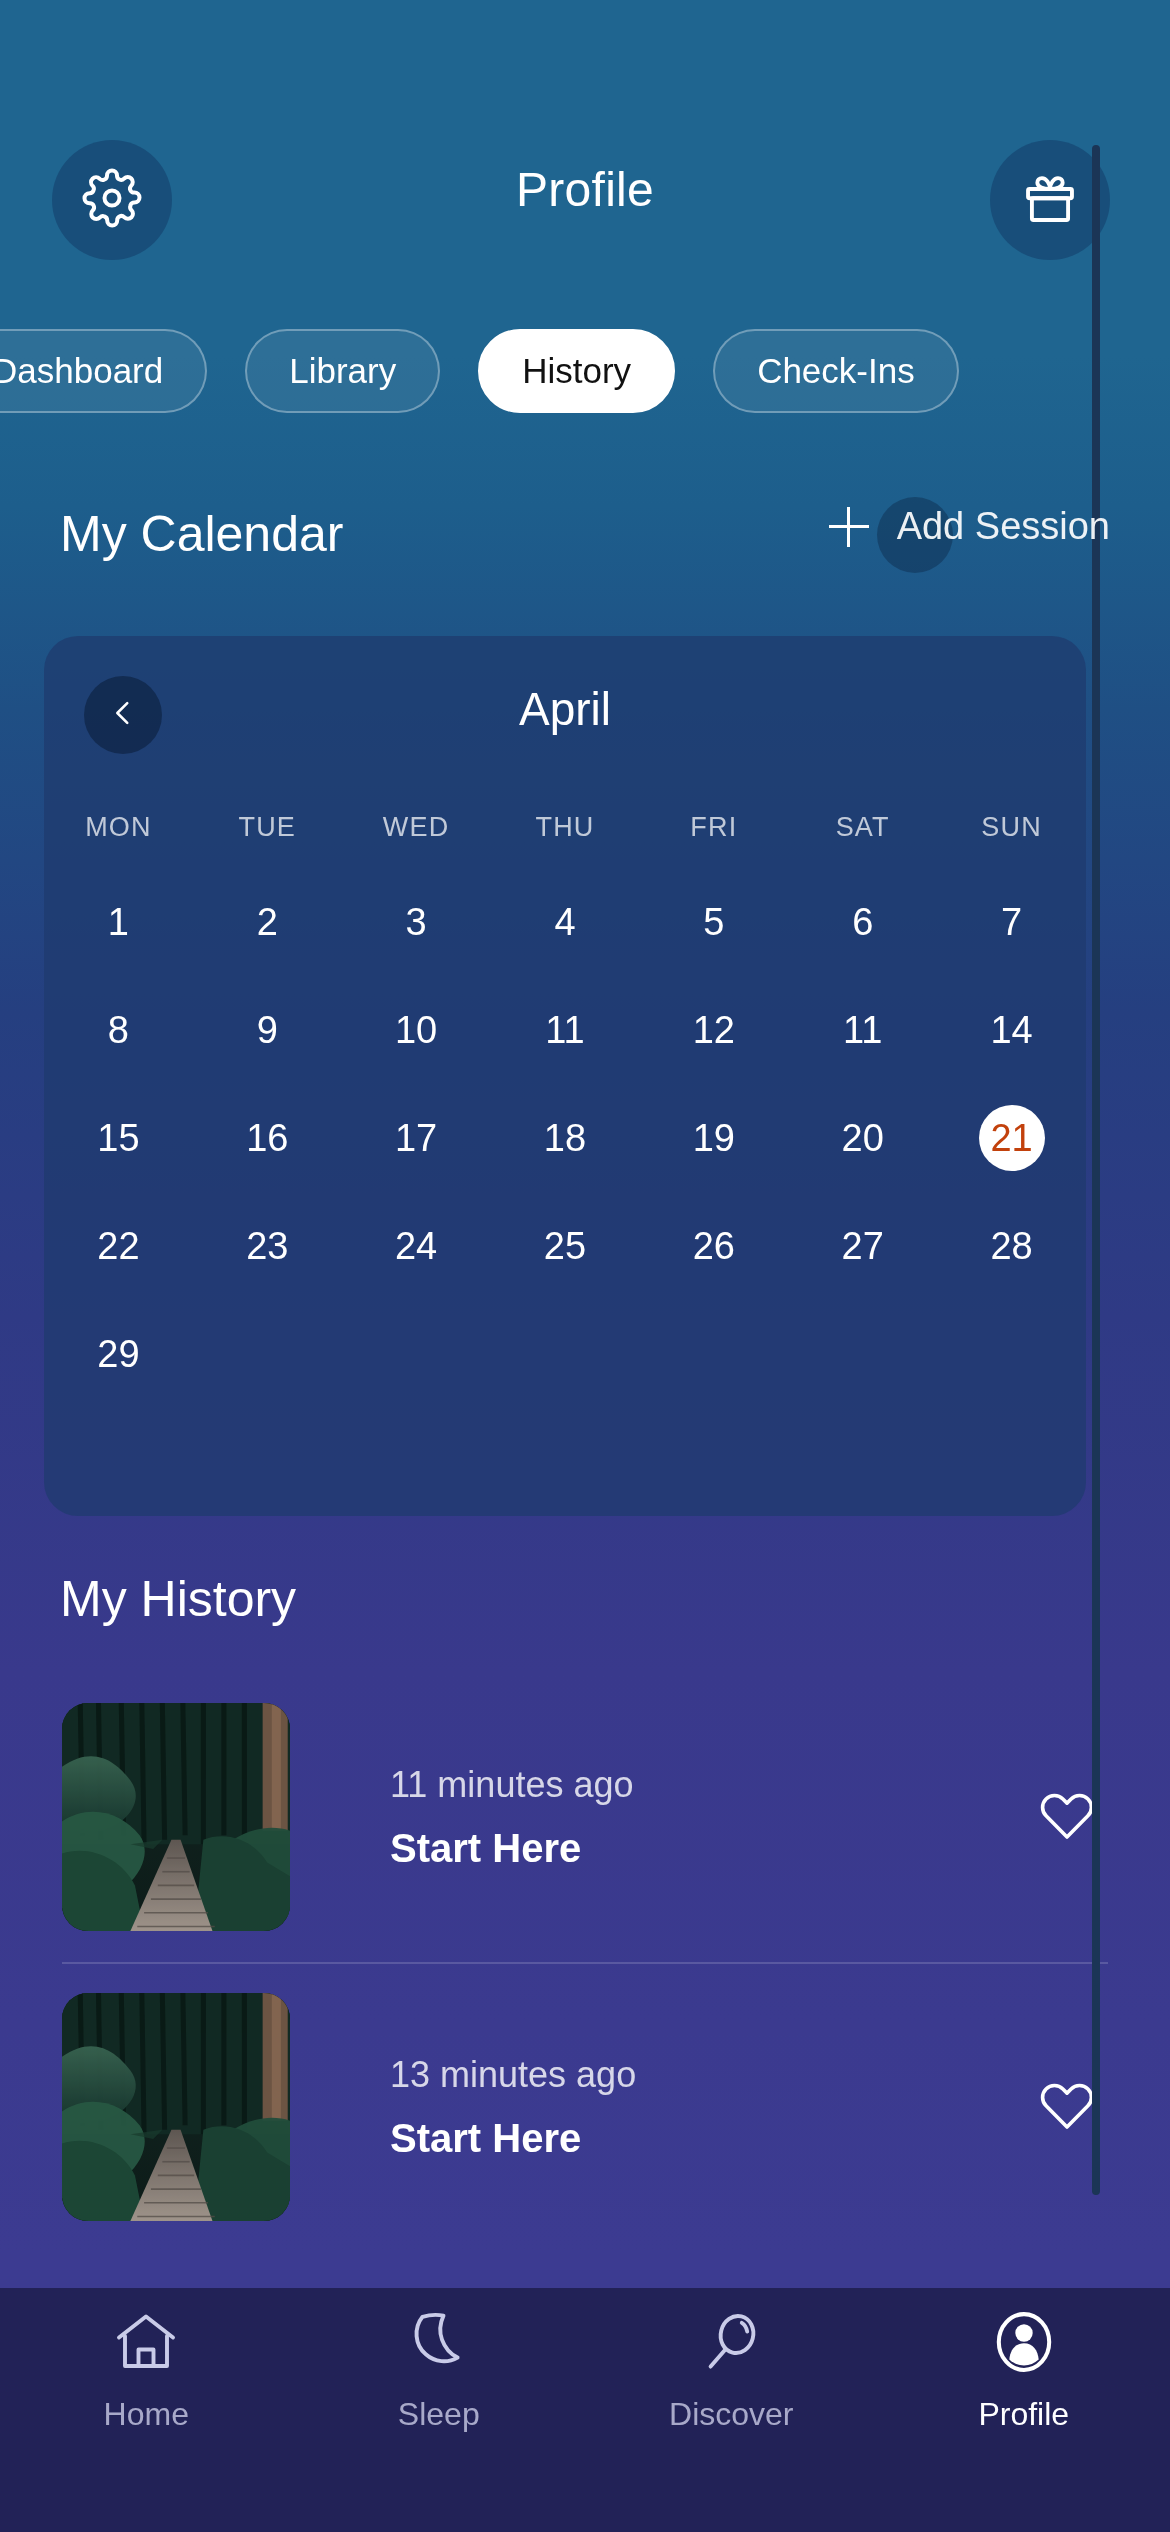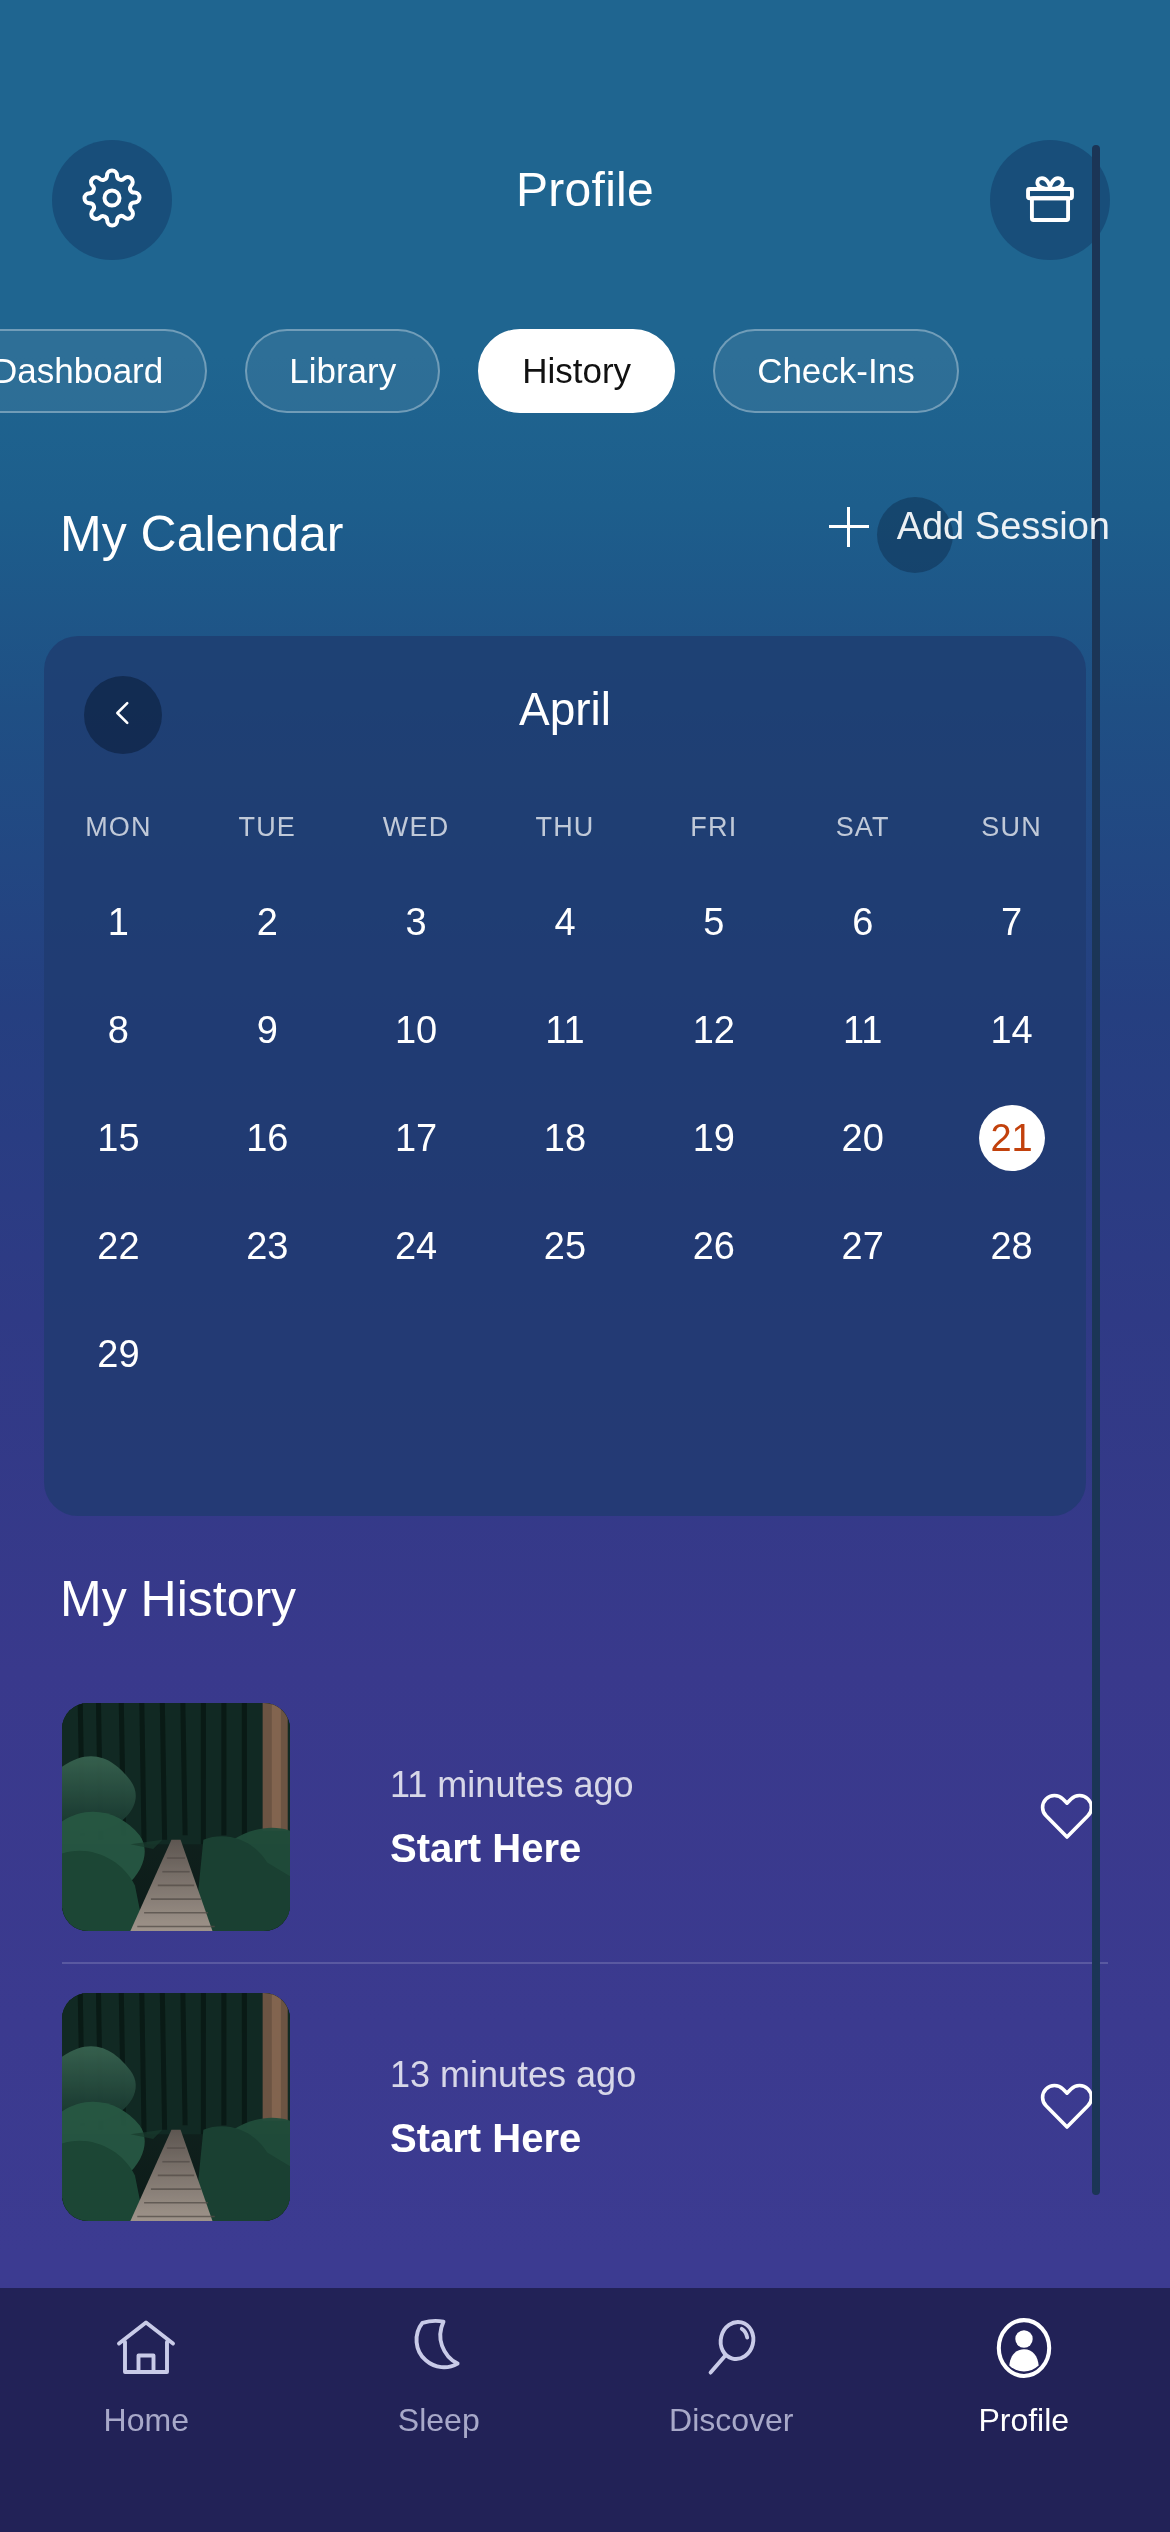"Home" .bottom-nav { padding-top: 24px -> 18px }
